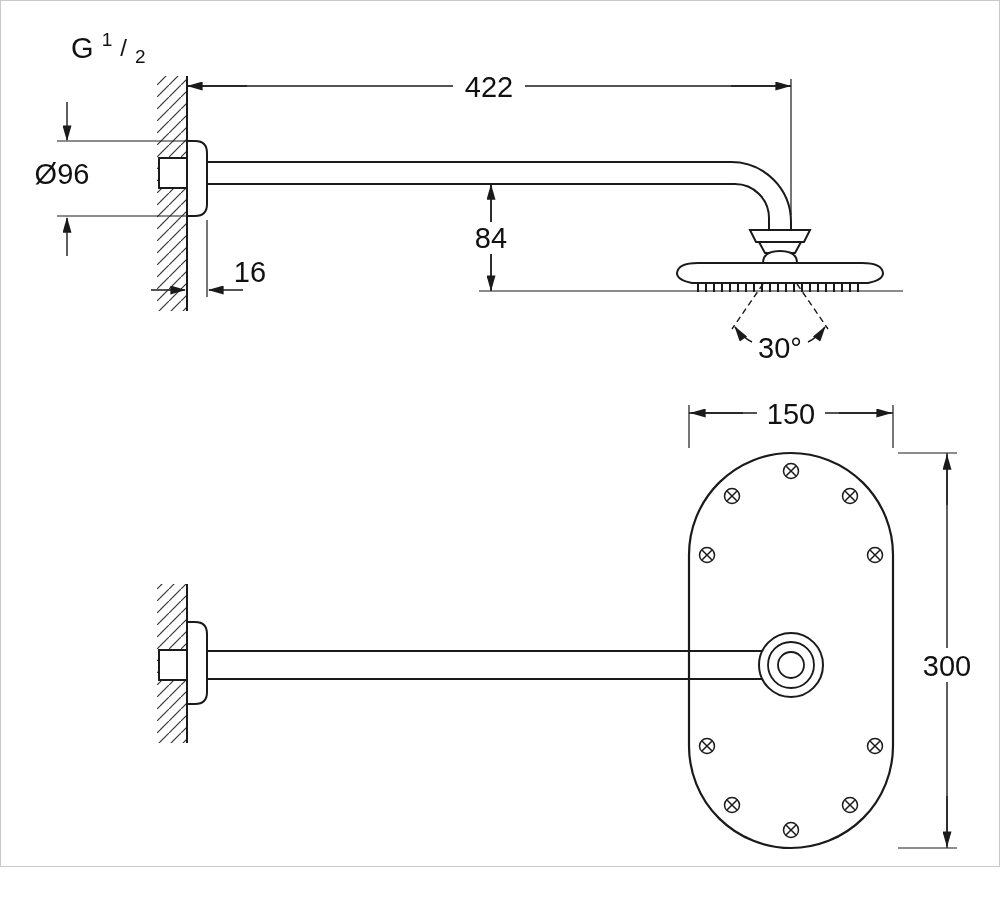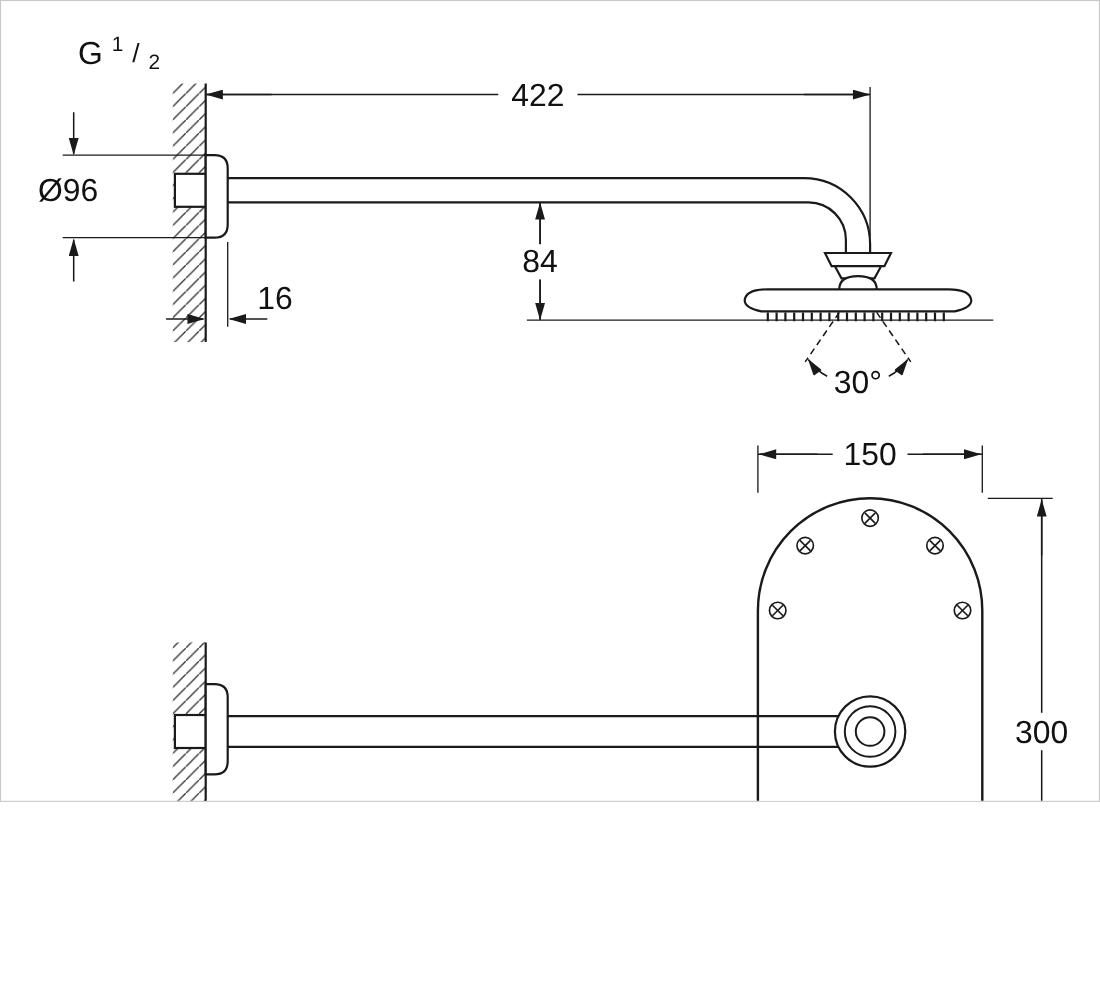"G 1 / 2" .canvas { height: 729px -> 867px }
